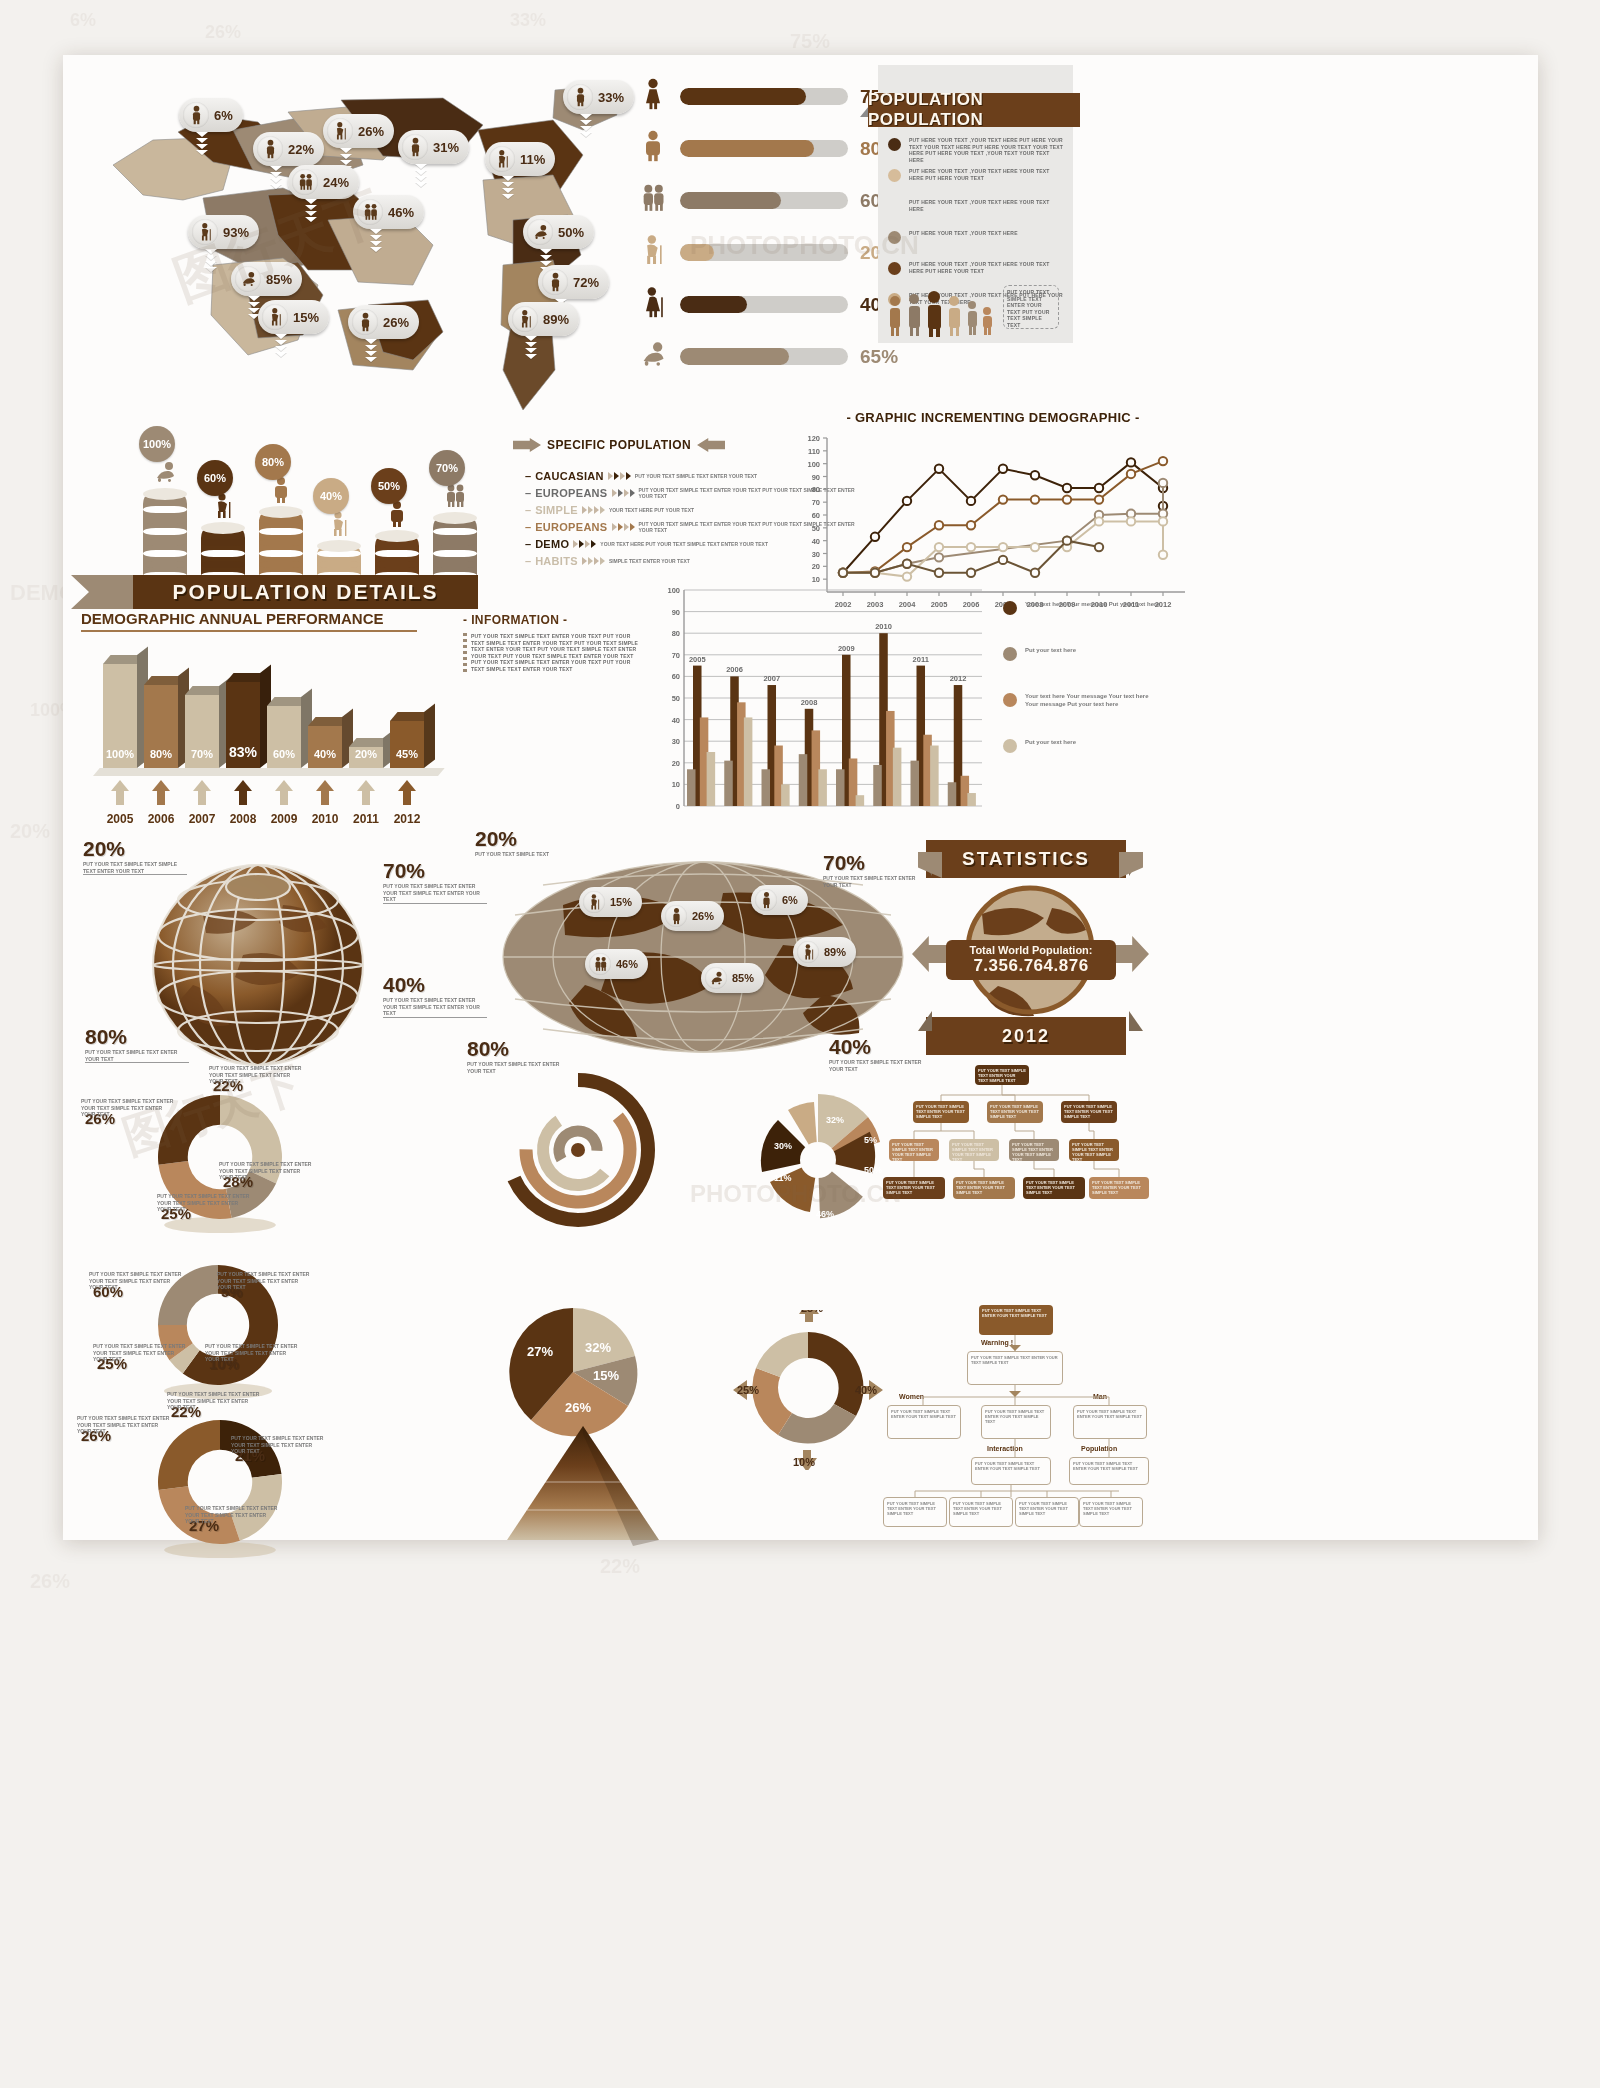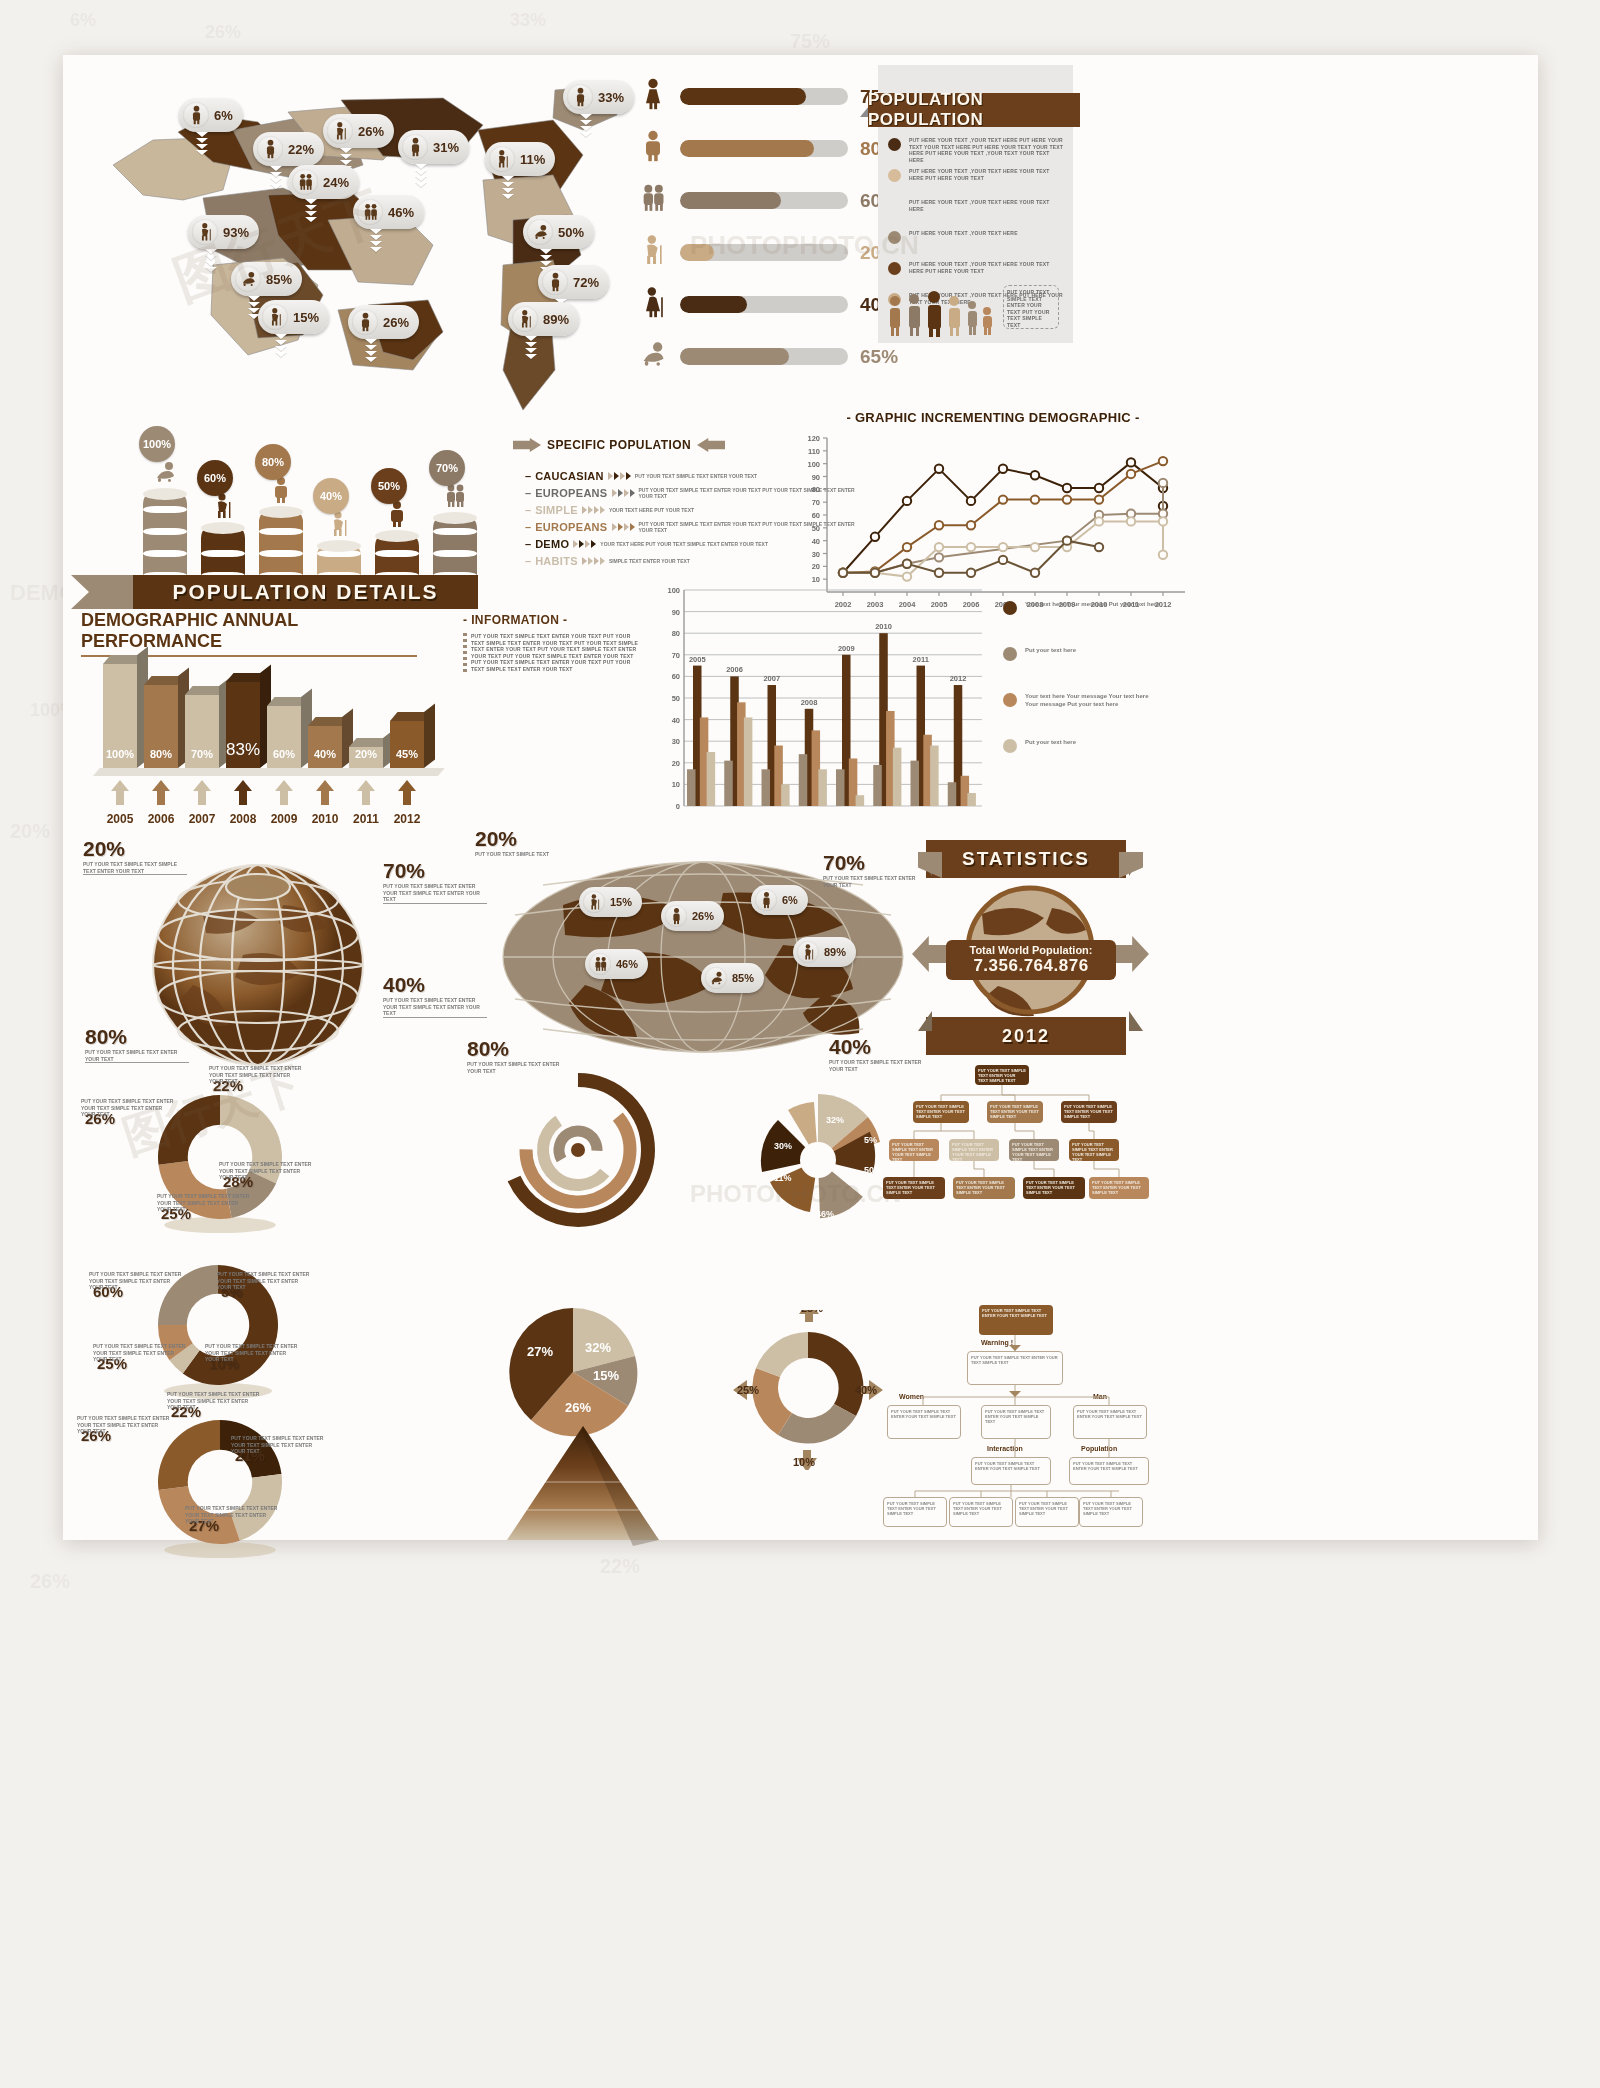"DEMOGRAPHIC ANNUAL PERFORMANCE" div { font-size: 18px -> 15px }
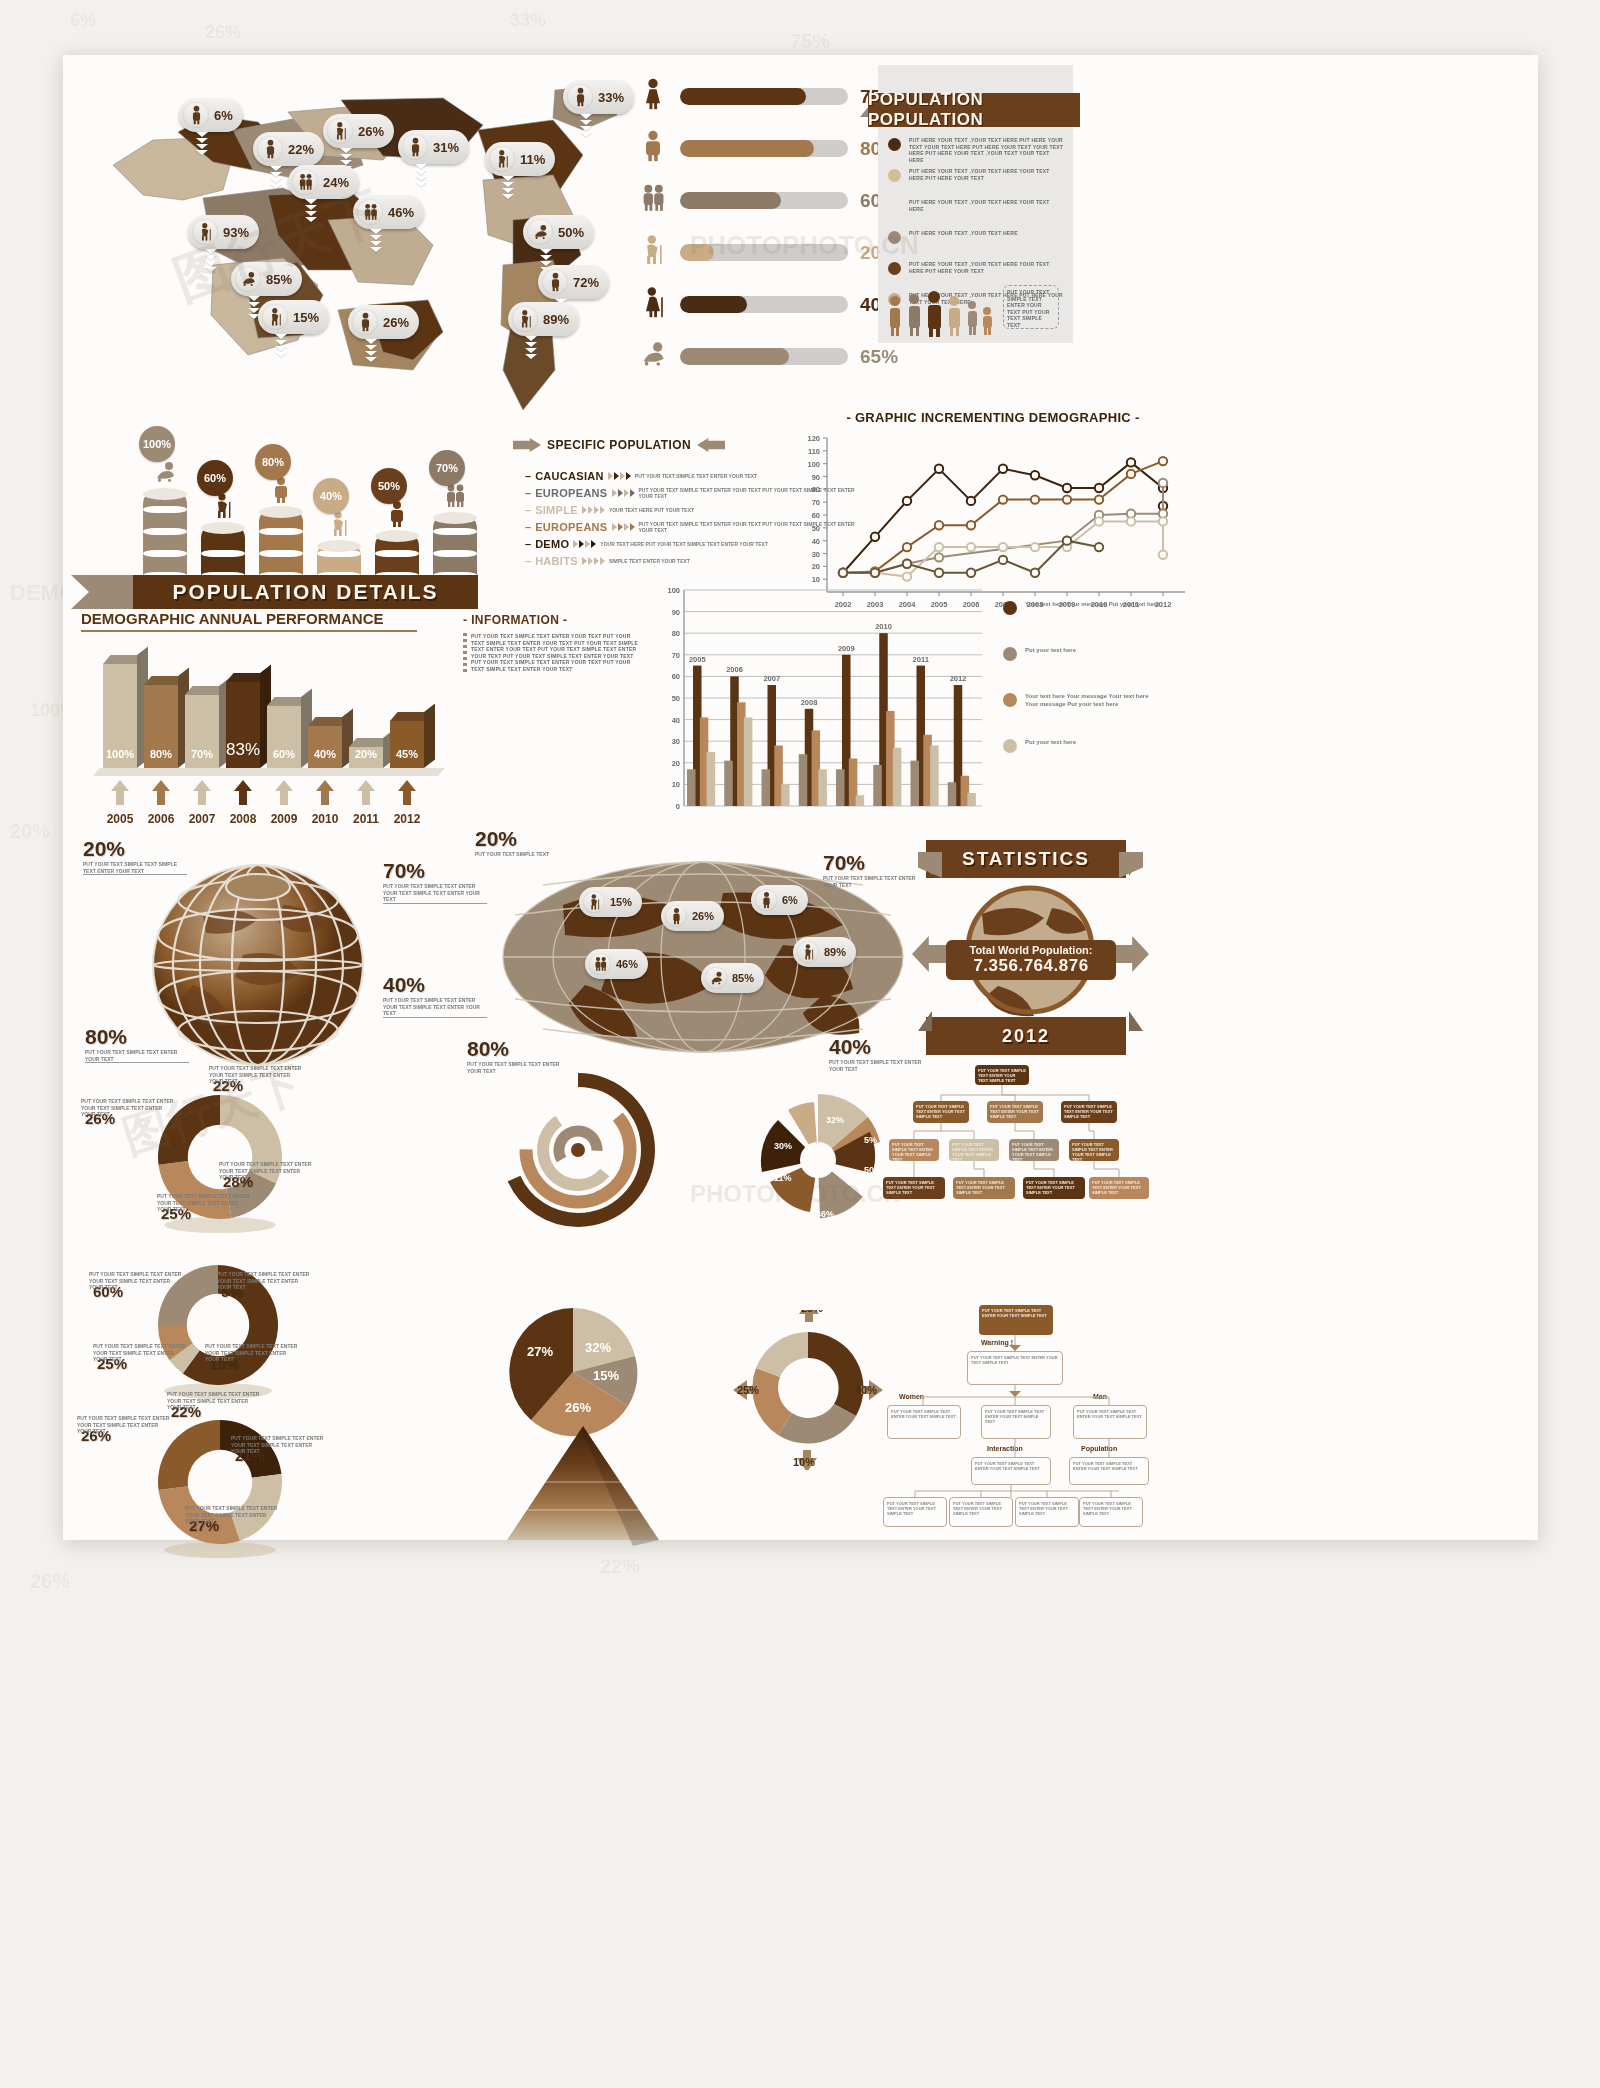"83%" div { font-size: 17px -> 14px; font-weight: normal -> bold }
